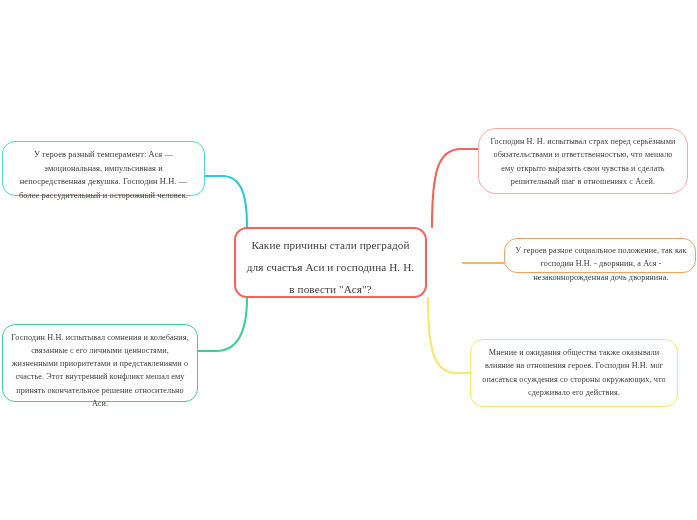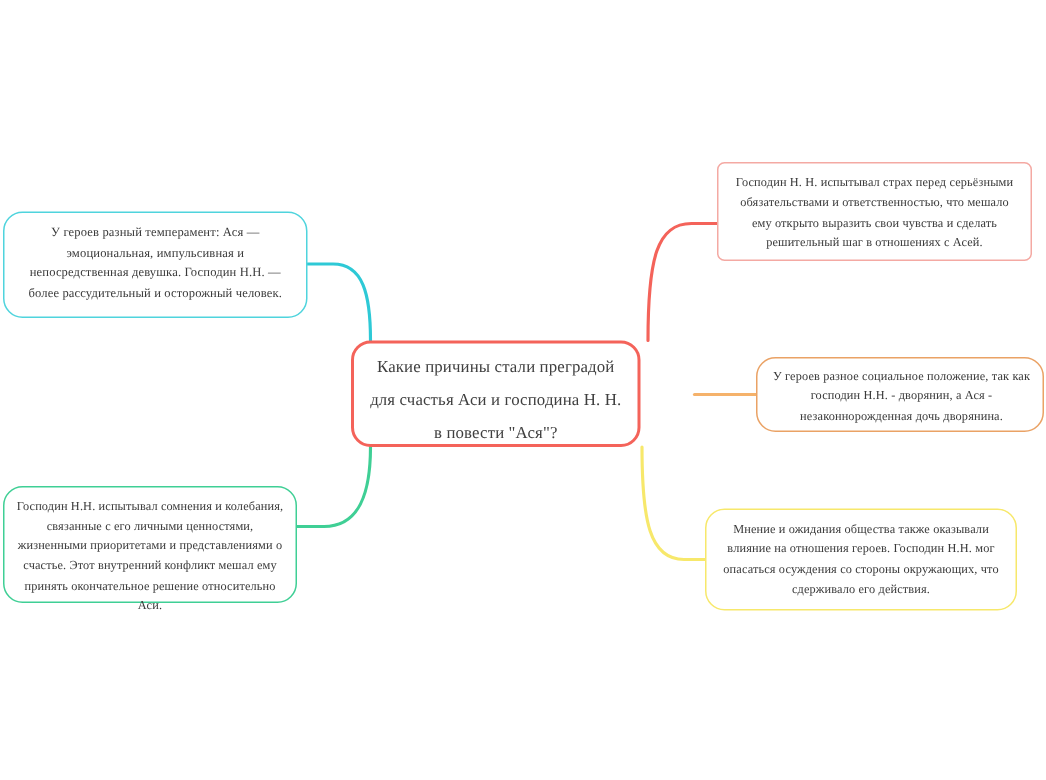"Господин Н. Н. испытывал страх" #node-fear { border-radius: 5px -> 18px; top: 108px -> 128px }
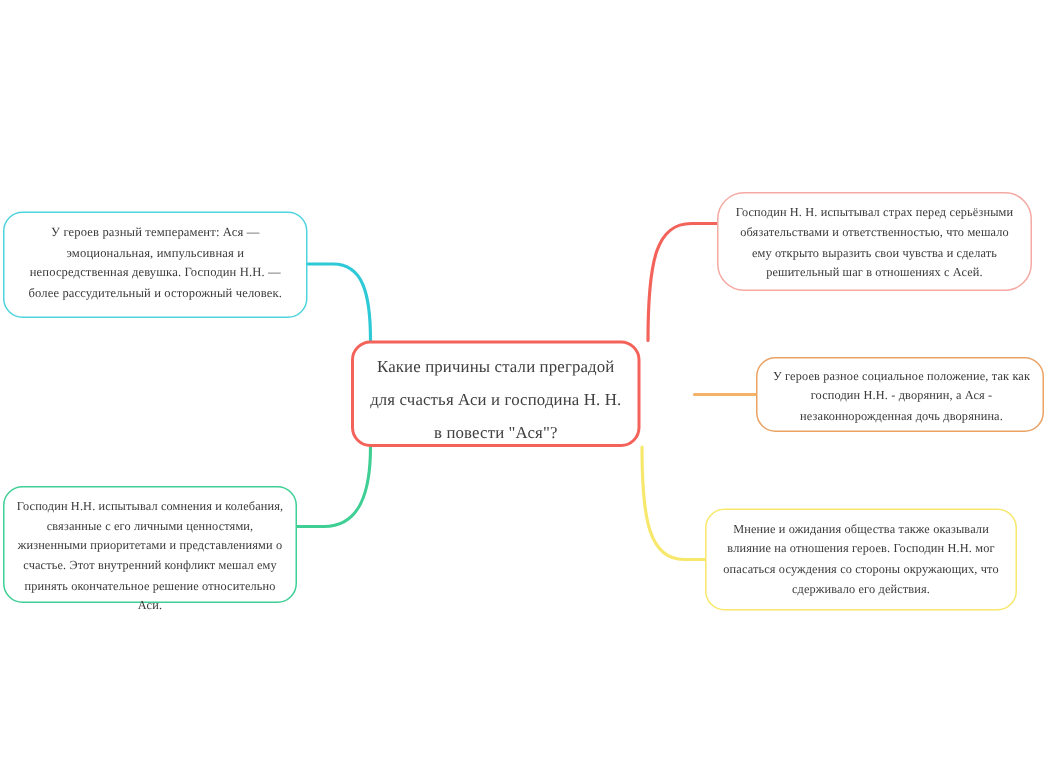"У героев разный темперамент: Ася" #node-temperament { height: 71px -> 55px }
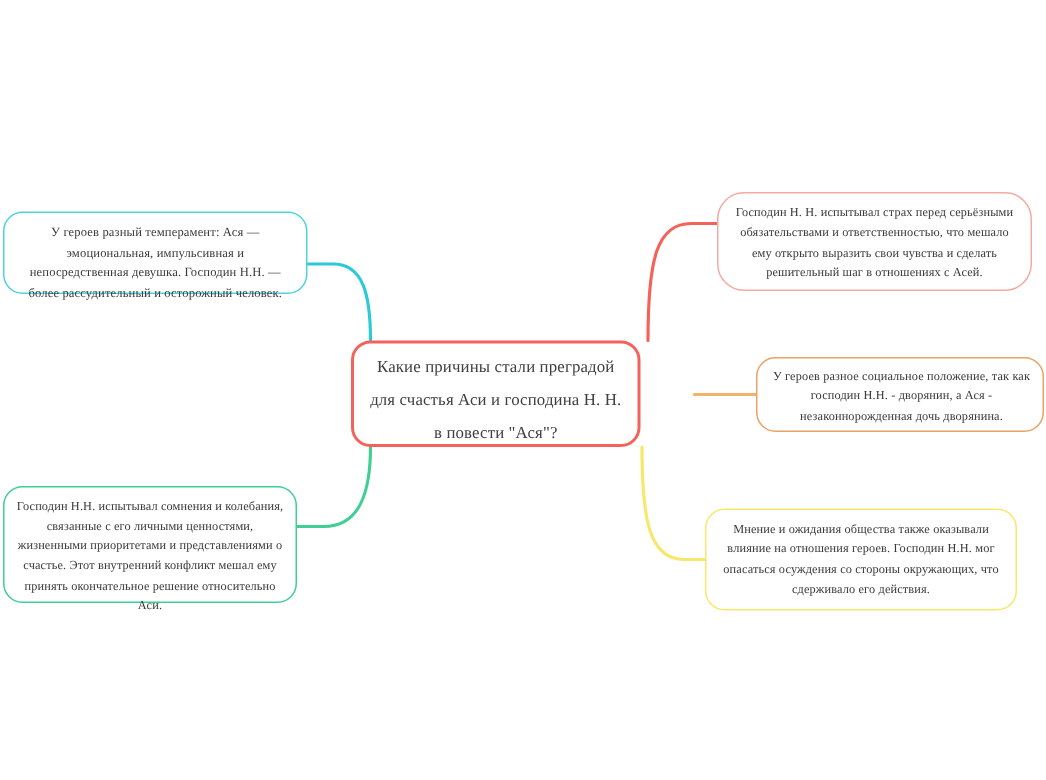"У героев разное социальное положение," #node-social { height: 50px -> 35px }
